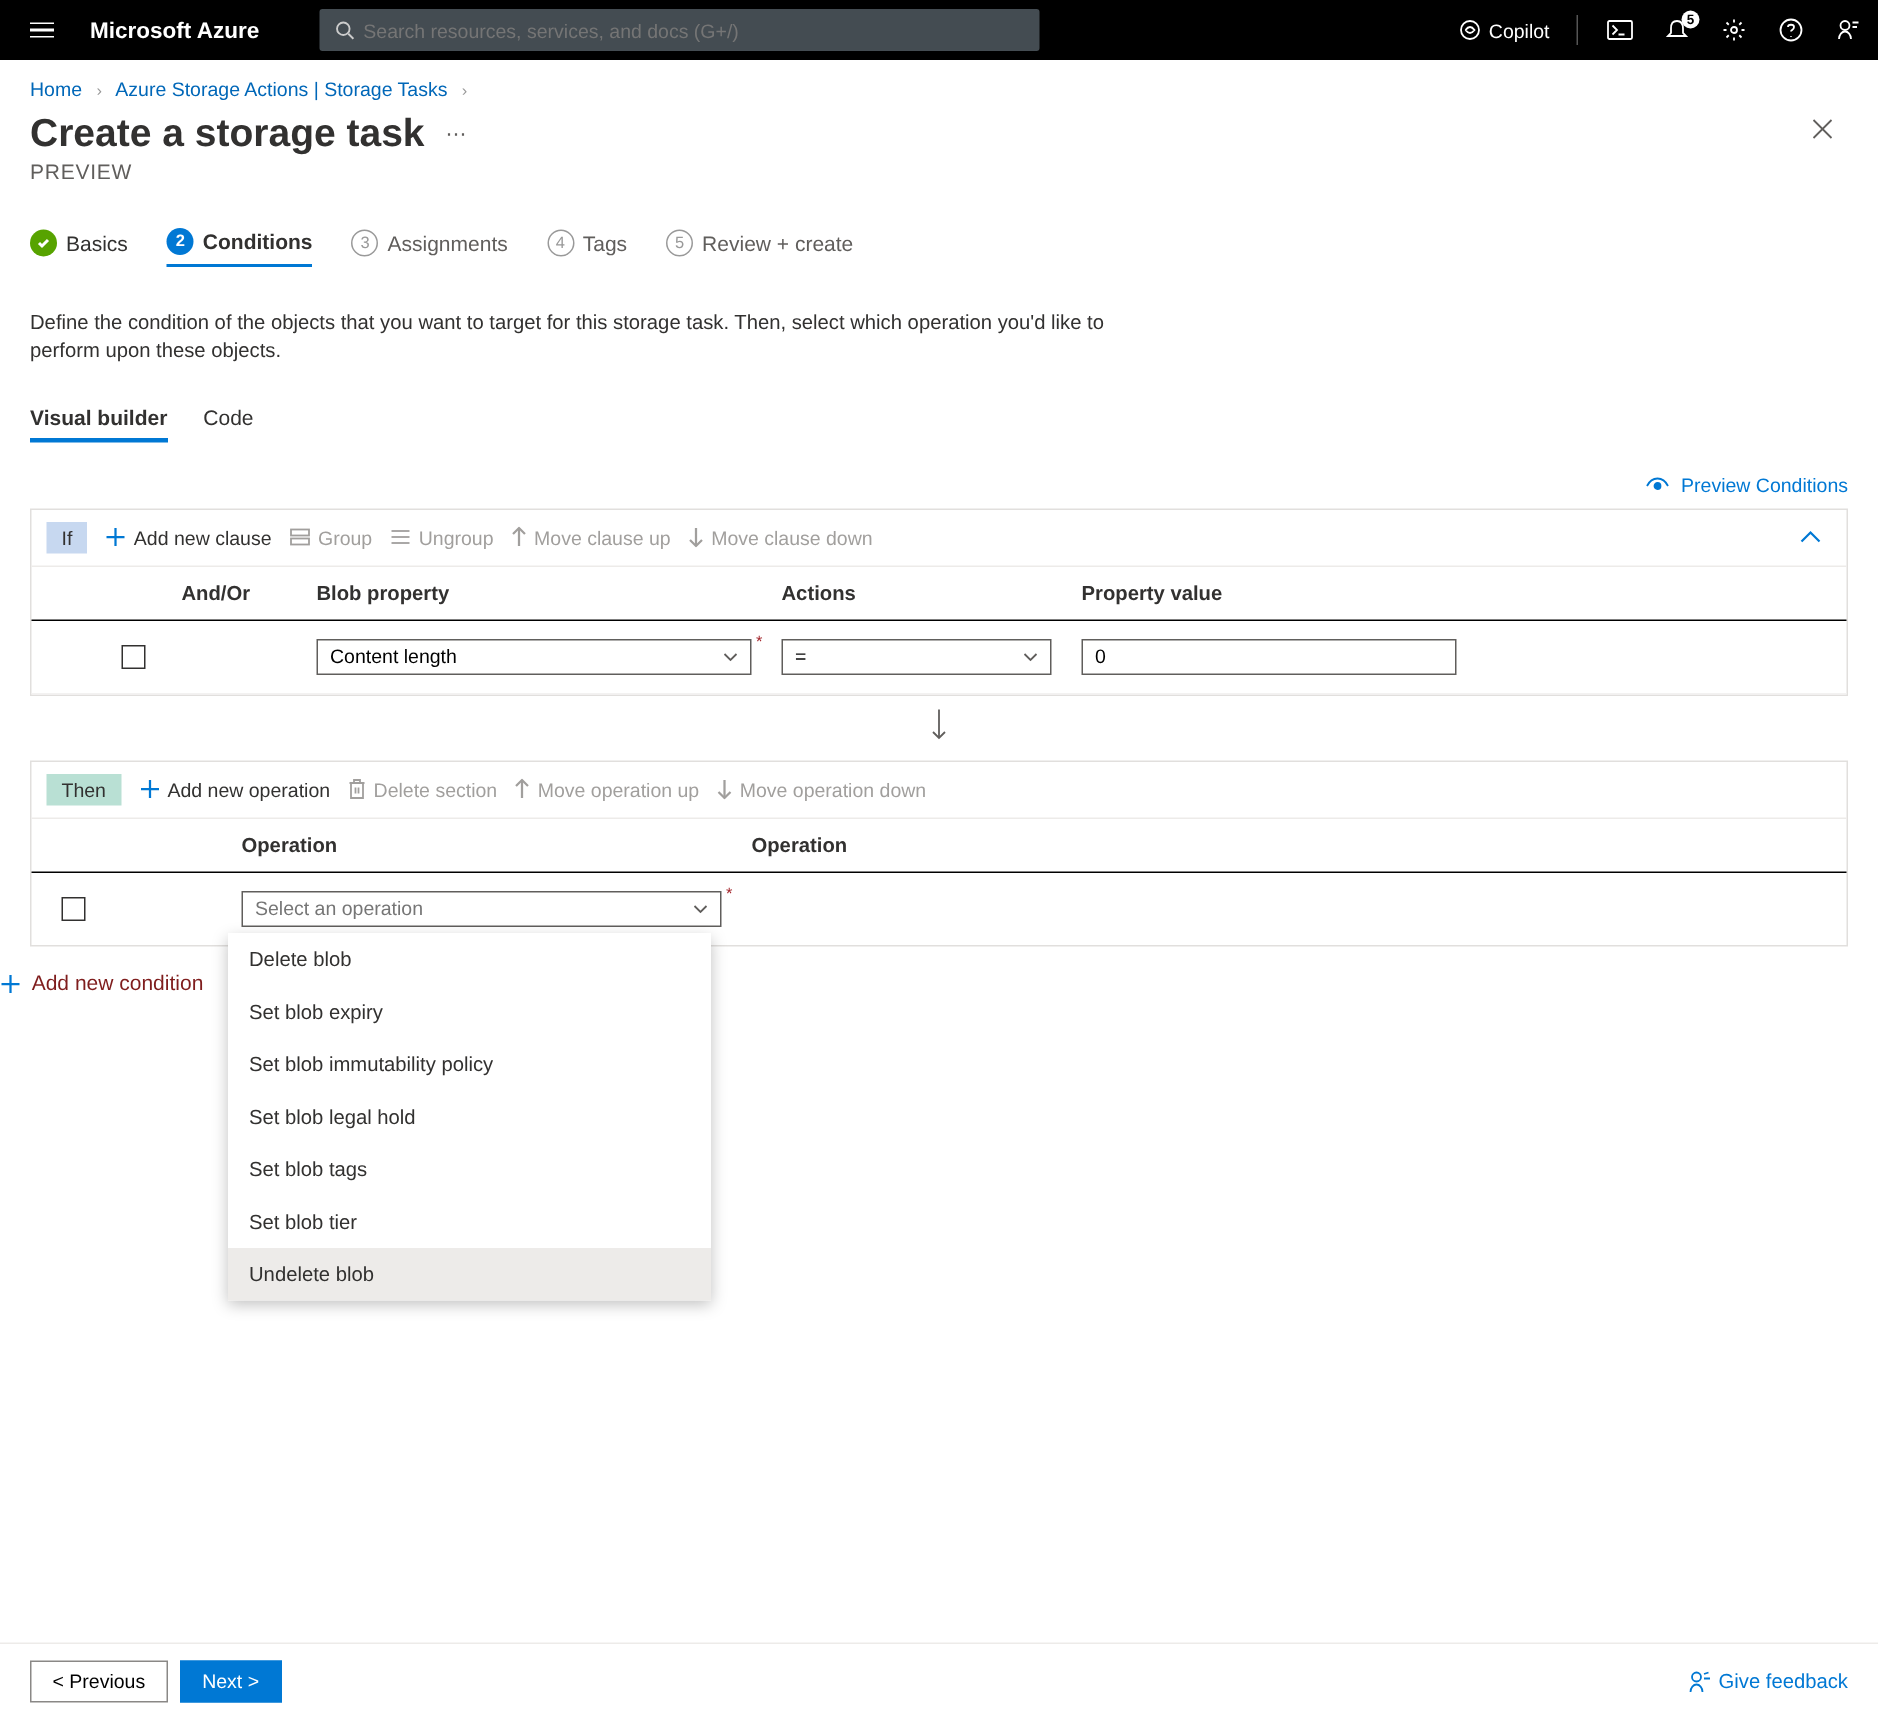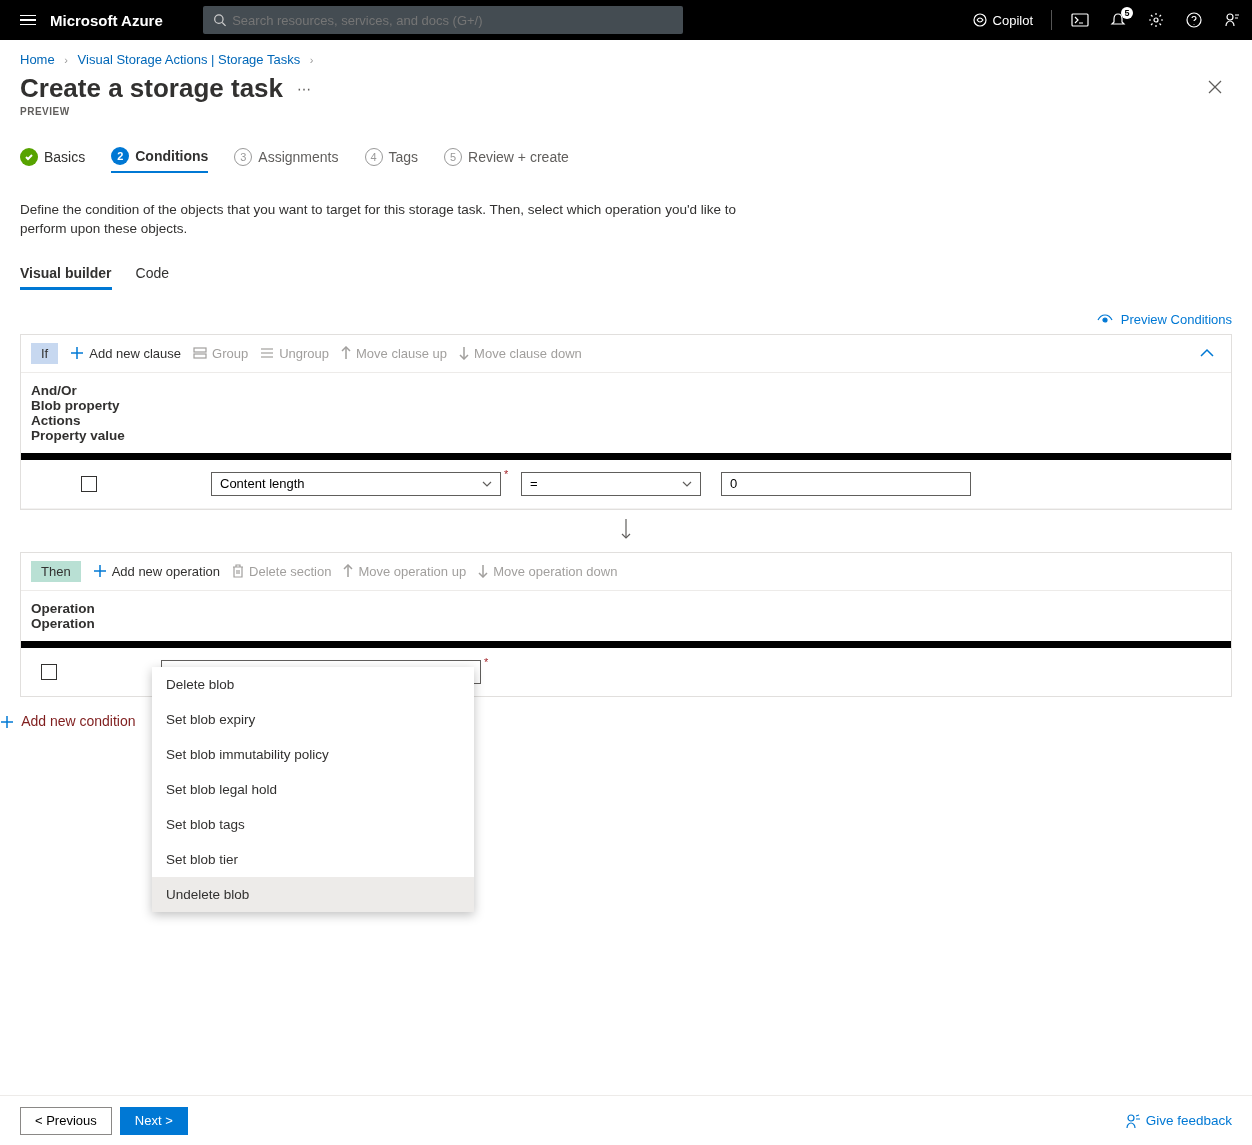"Microsoft Azure" .brand { margin-left: none -> 10px }
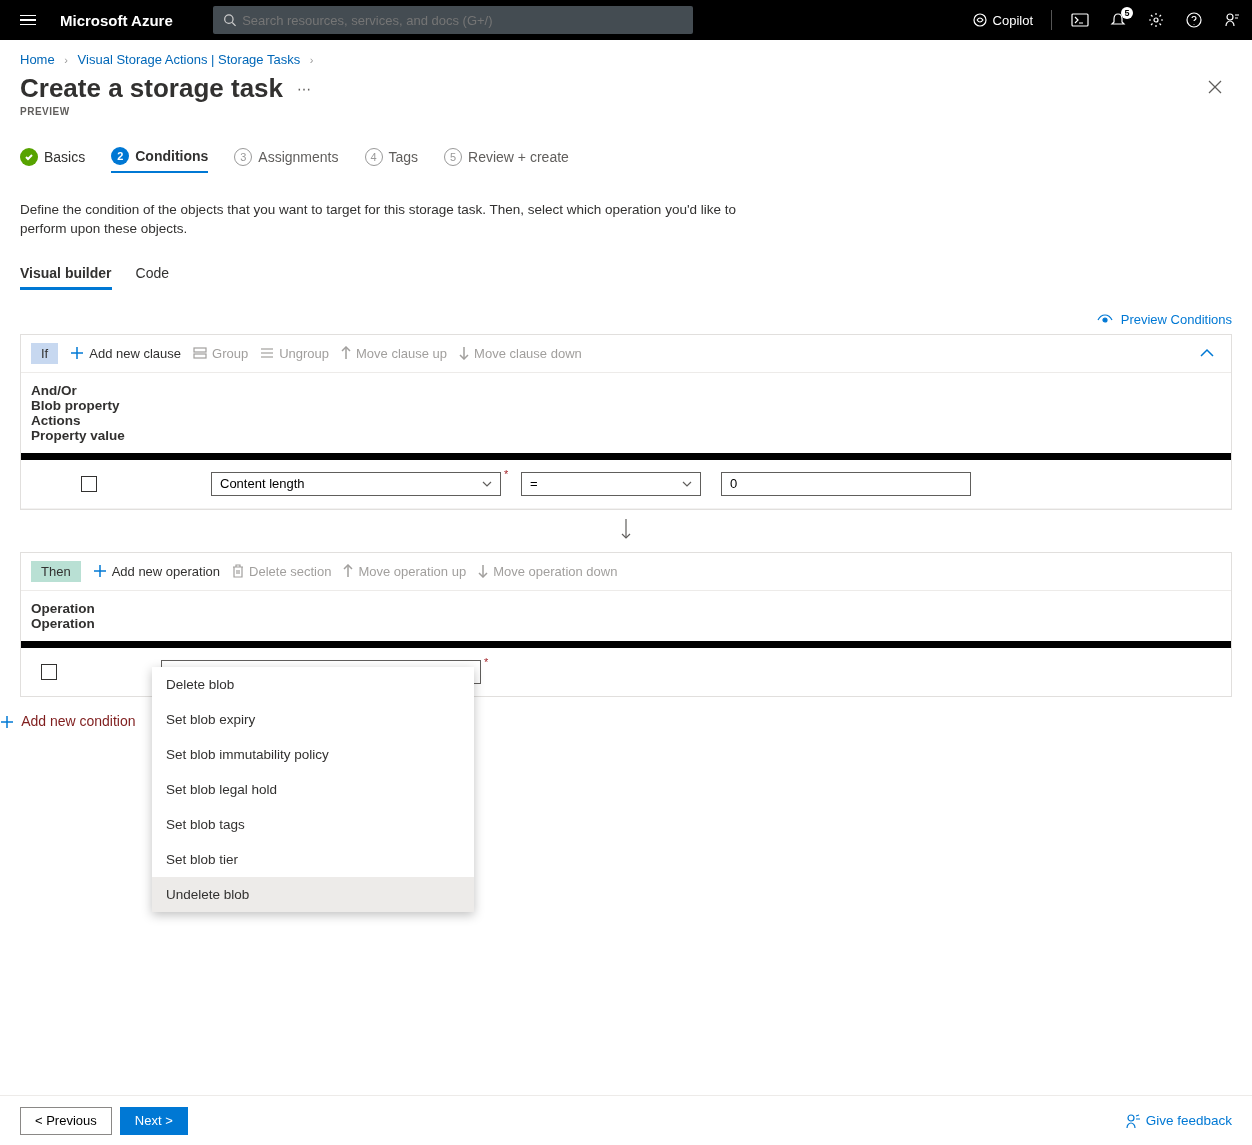"Visual Storage Actions | Storage" a { text: Visual -> Azure }
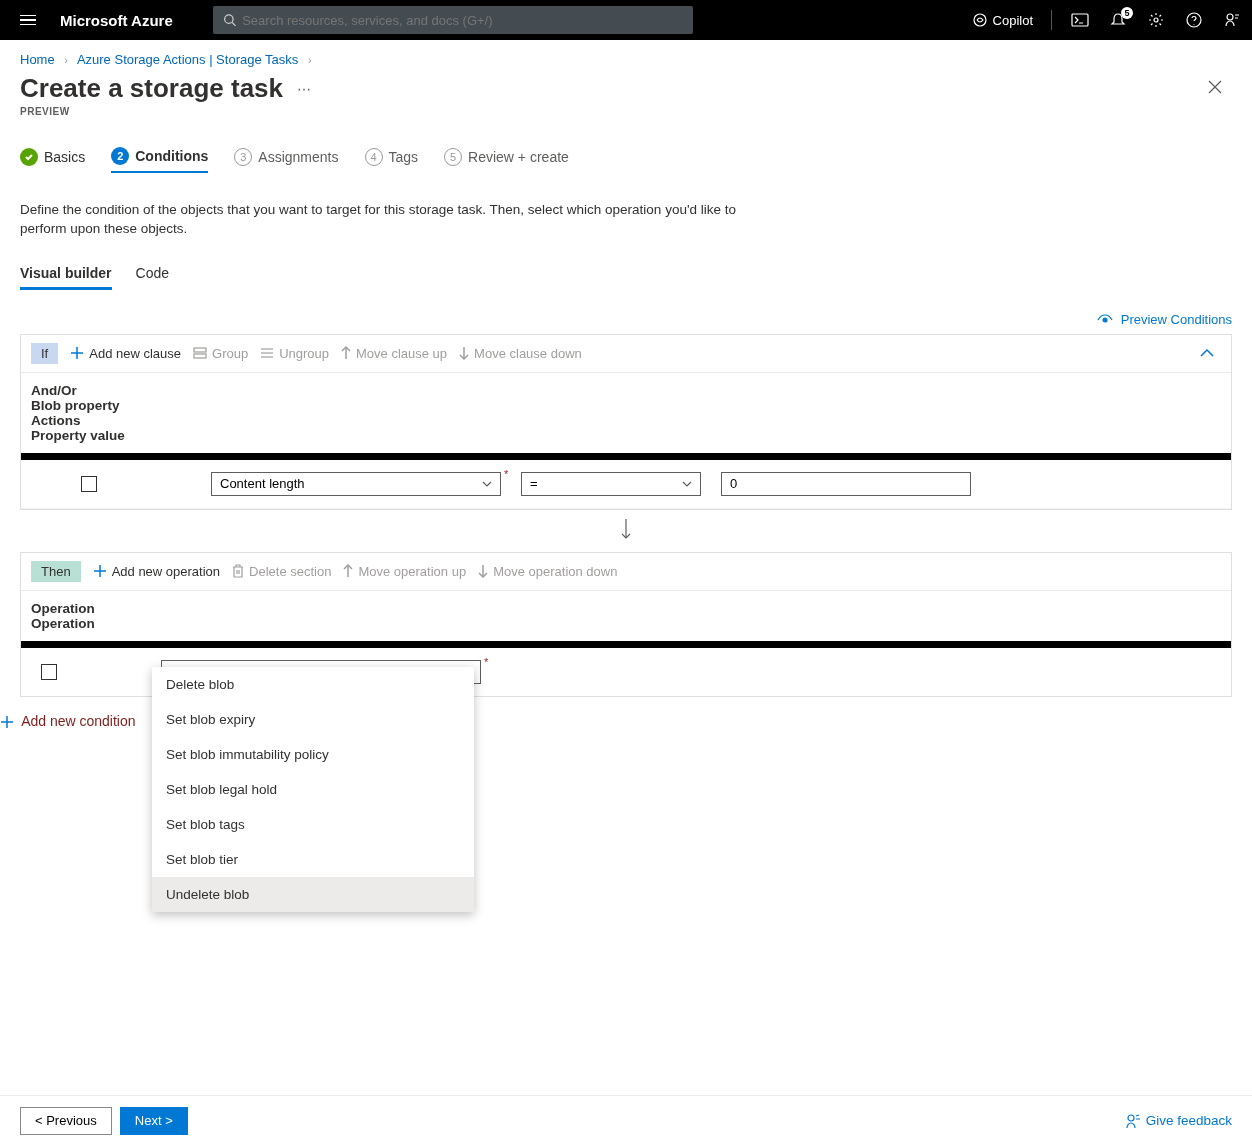"PREVIEW" .preview-tag { font-size: 10px -> 14px; font-weight: bold -> none }
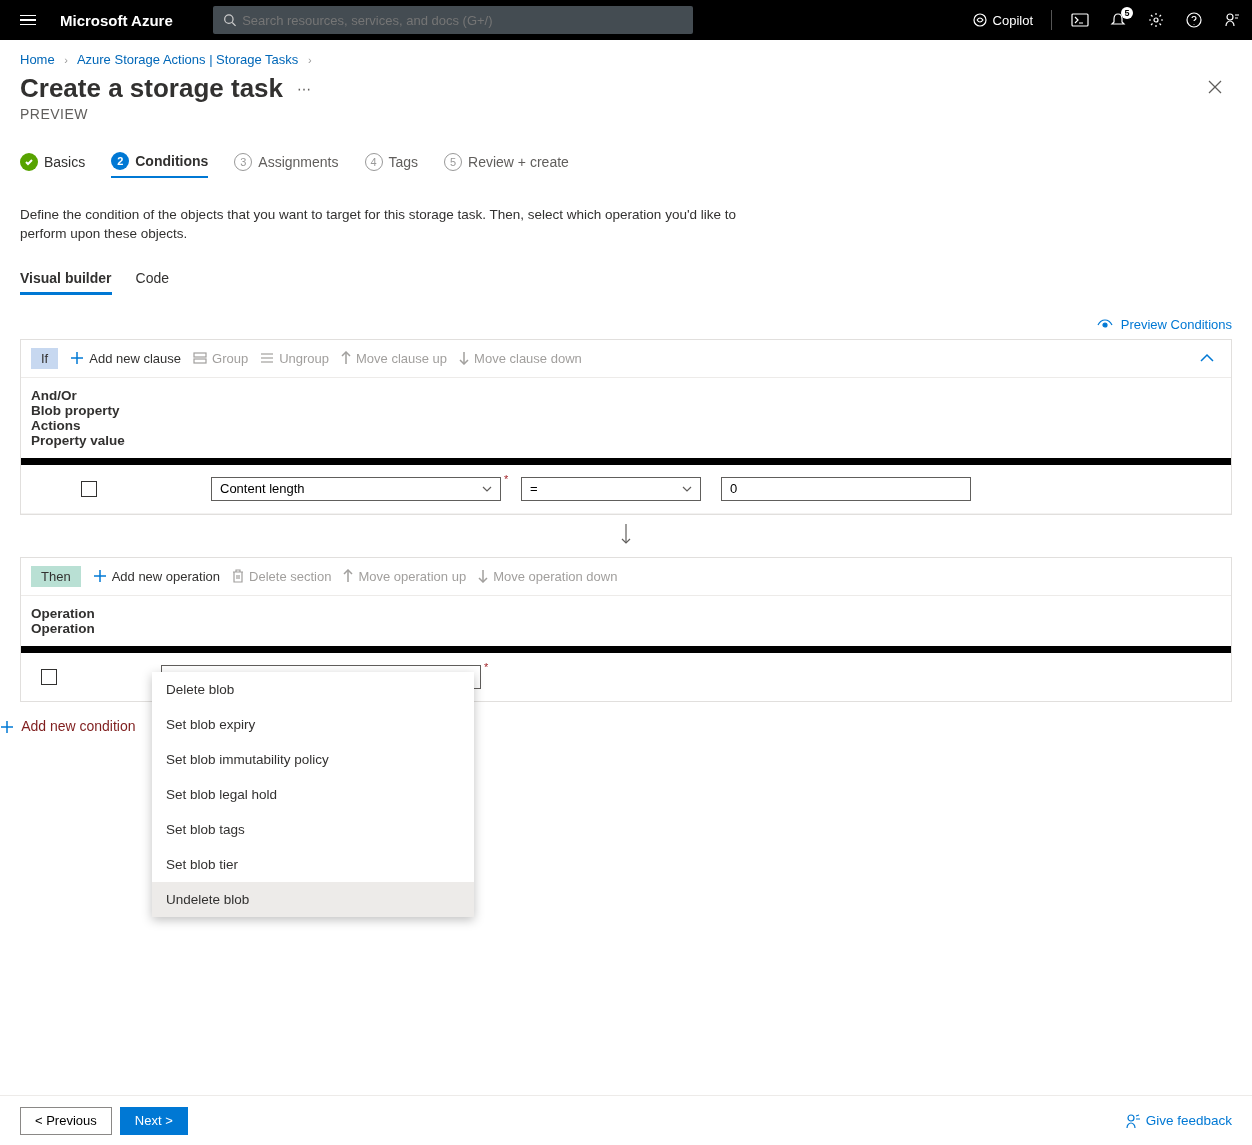"And/Or" .grid-head { border-bottom: 7px solid #000000 -> 1px solid #000000; flex-direction: column -> none }
